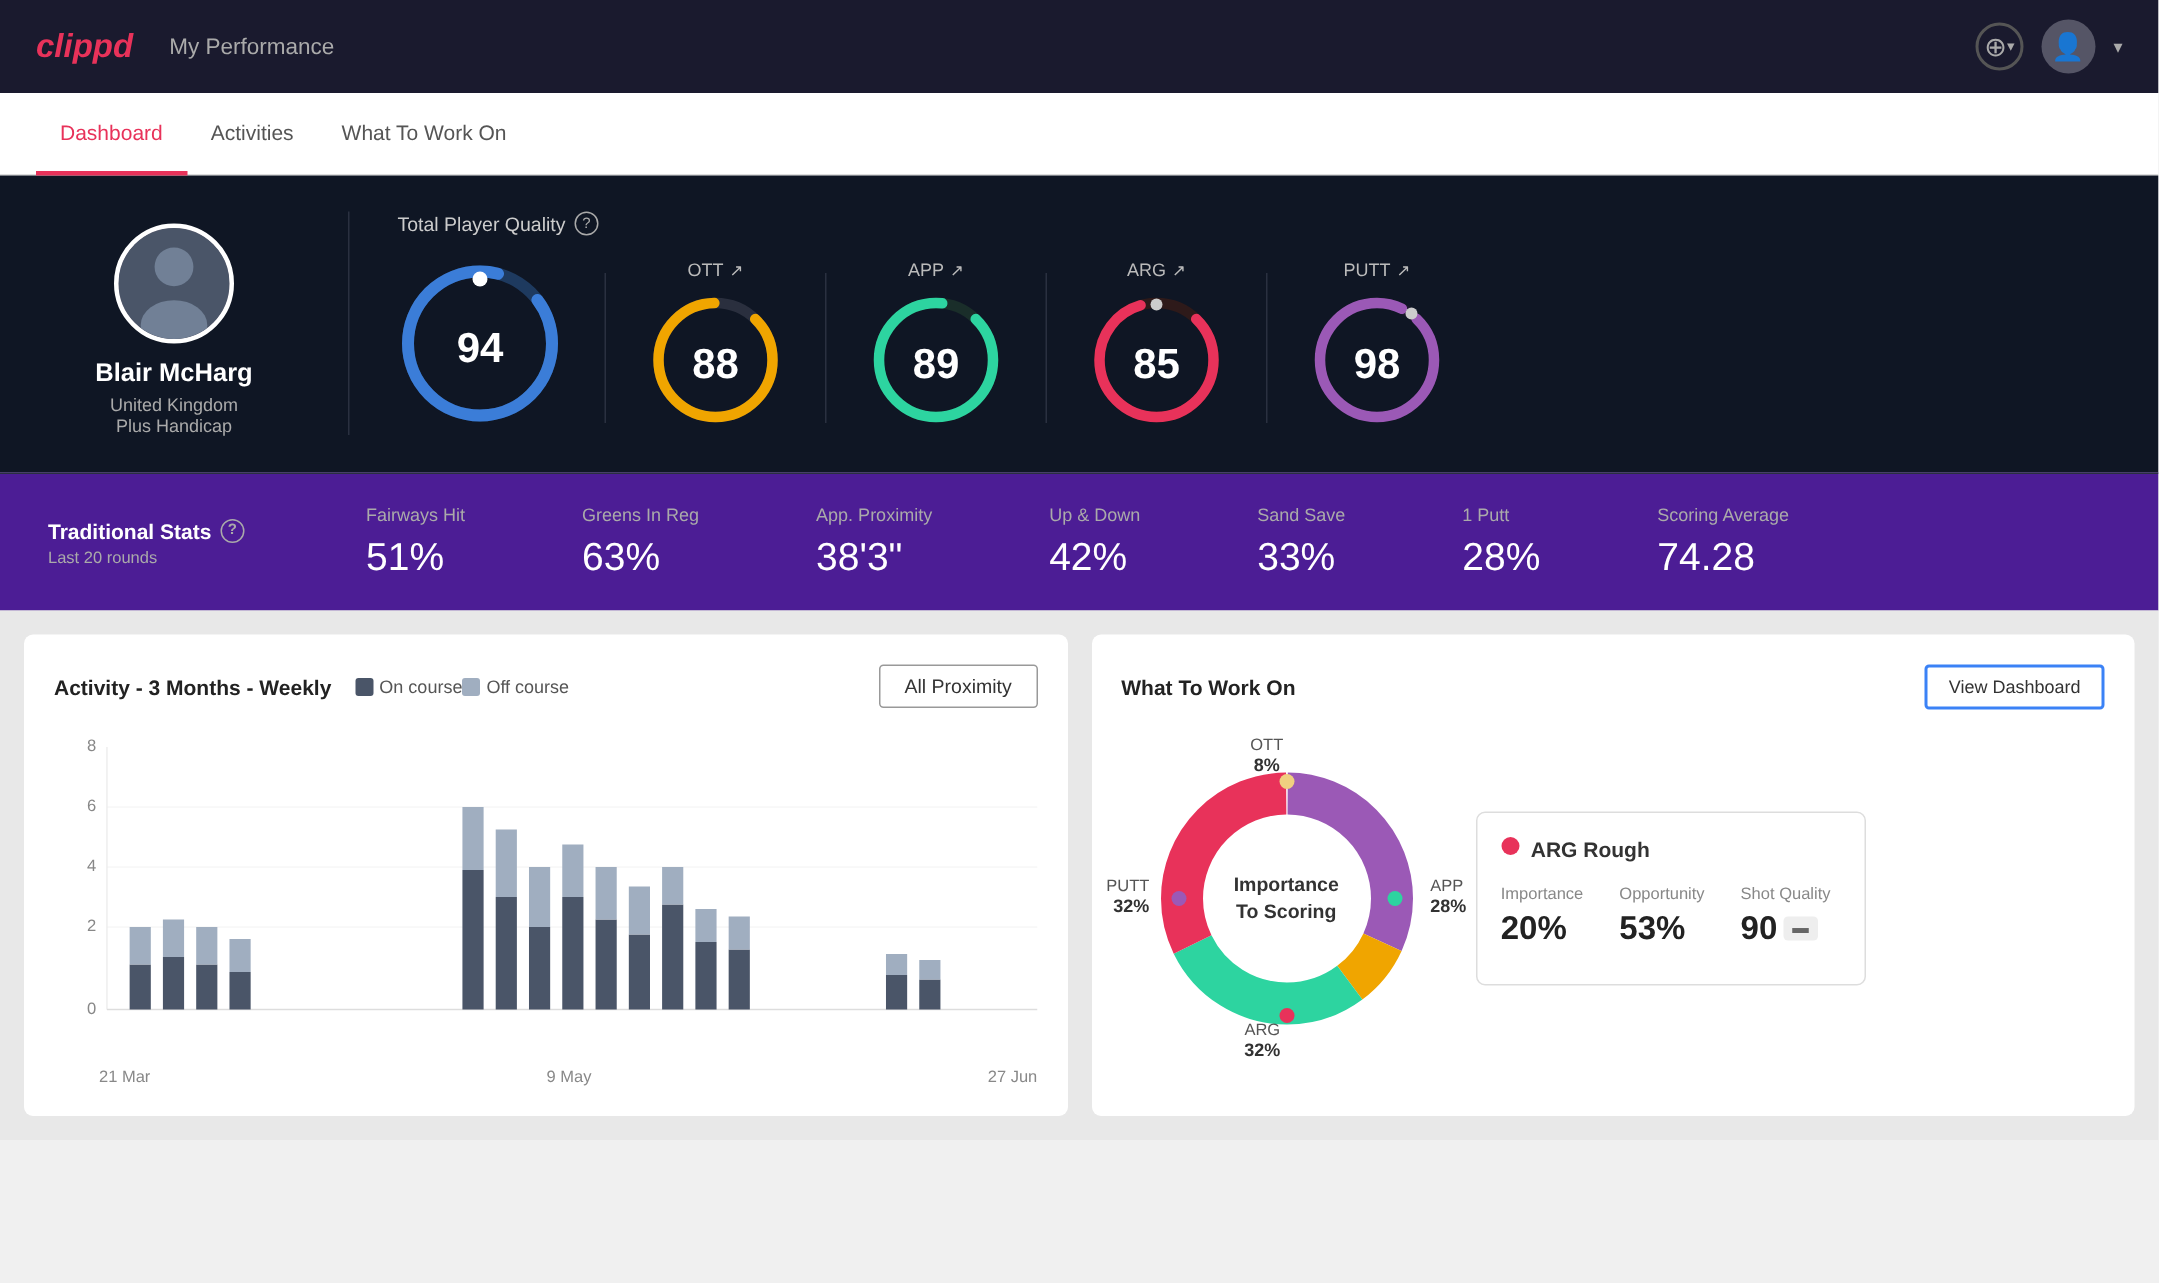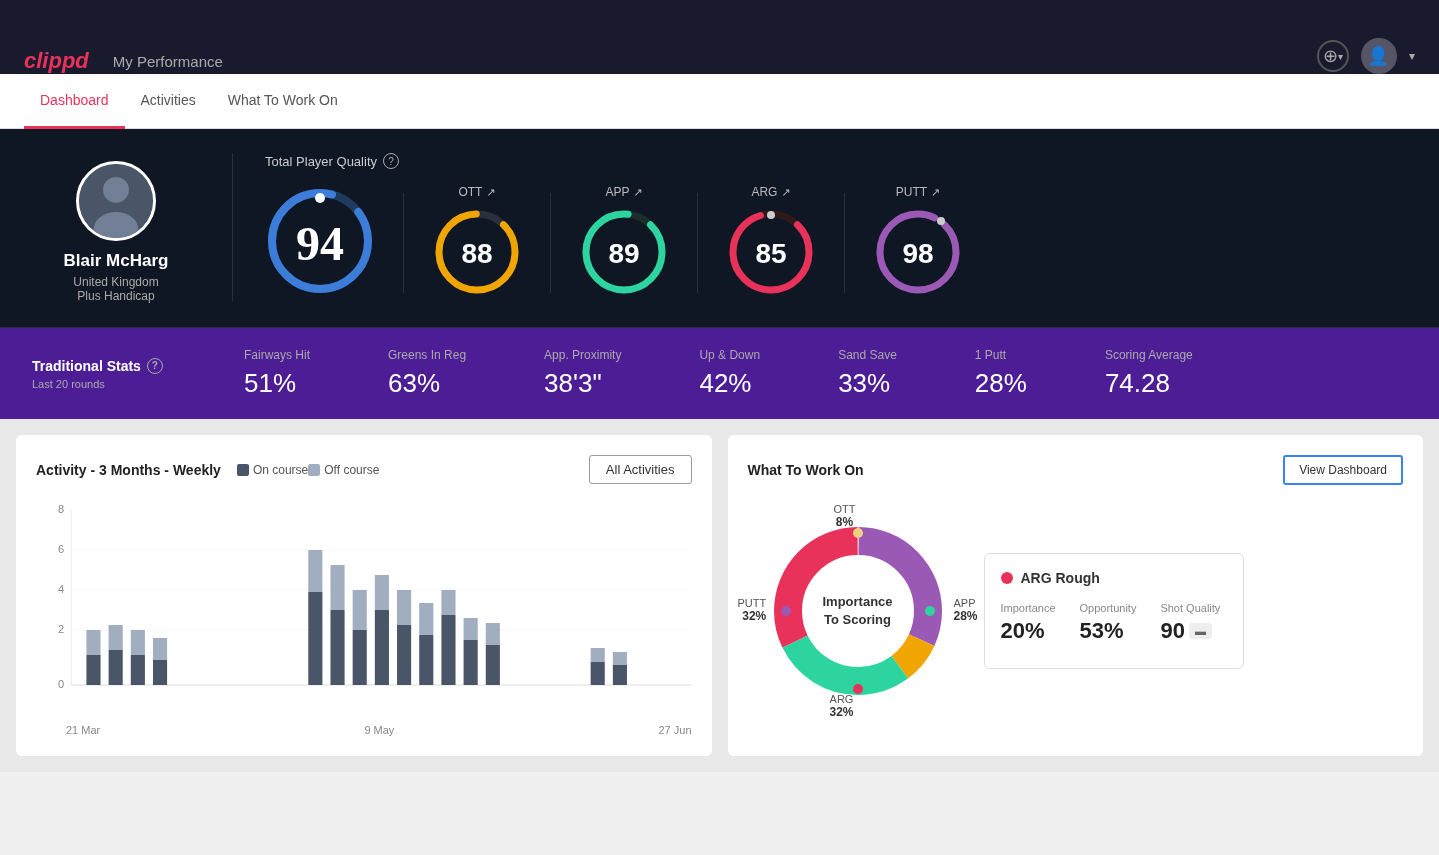"clippd" .header { align-items: flex-end -> center; height: 74px -> 62px }
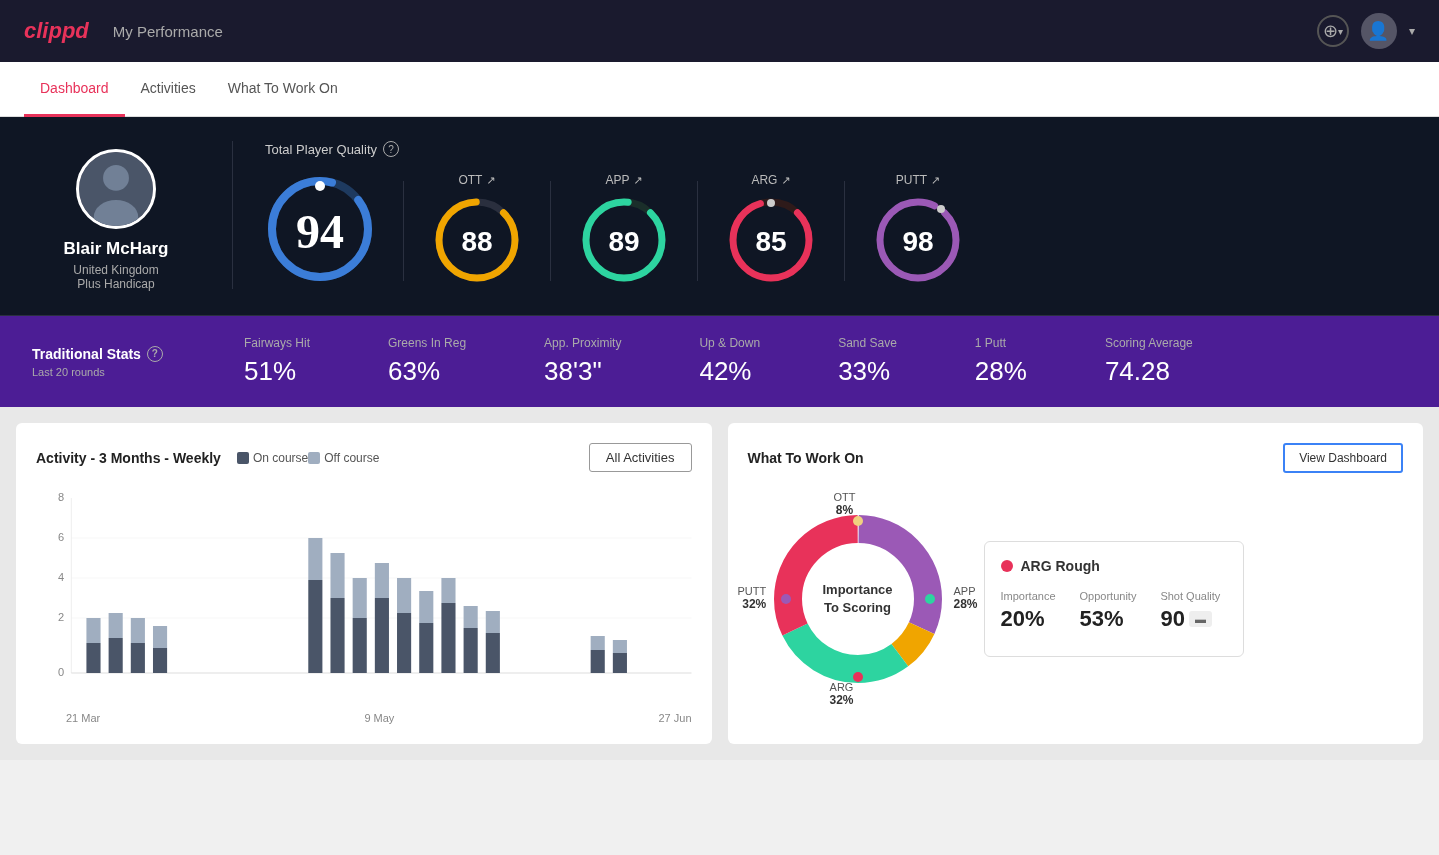"94" .circle-value.main { font-family: Liberation Serif, serif -> none; font-size: 48px -> 28px }
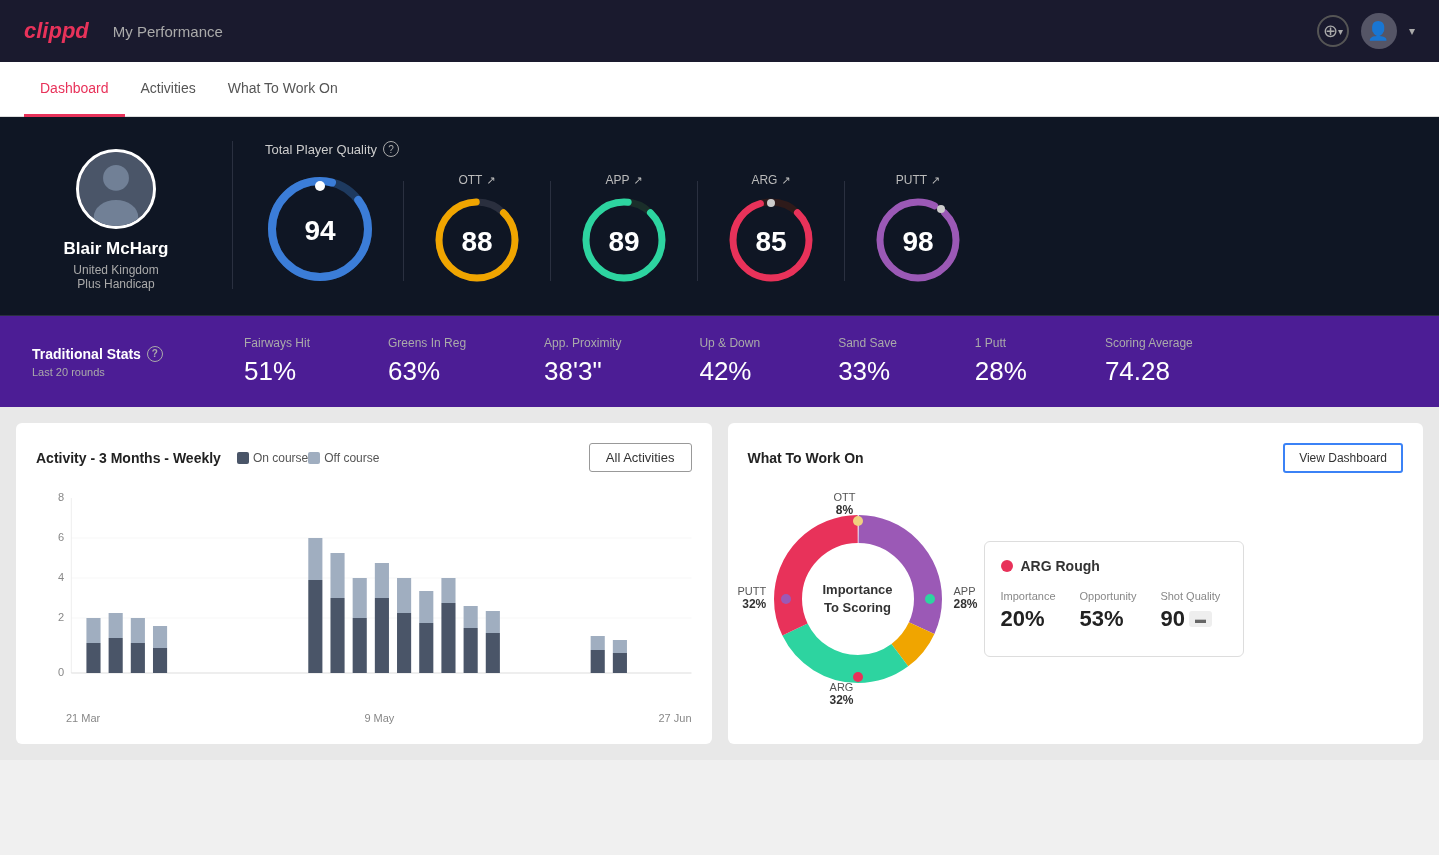"All Activities" button.all-activities-btn { text: Activities -> Proximity }
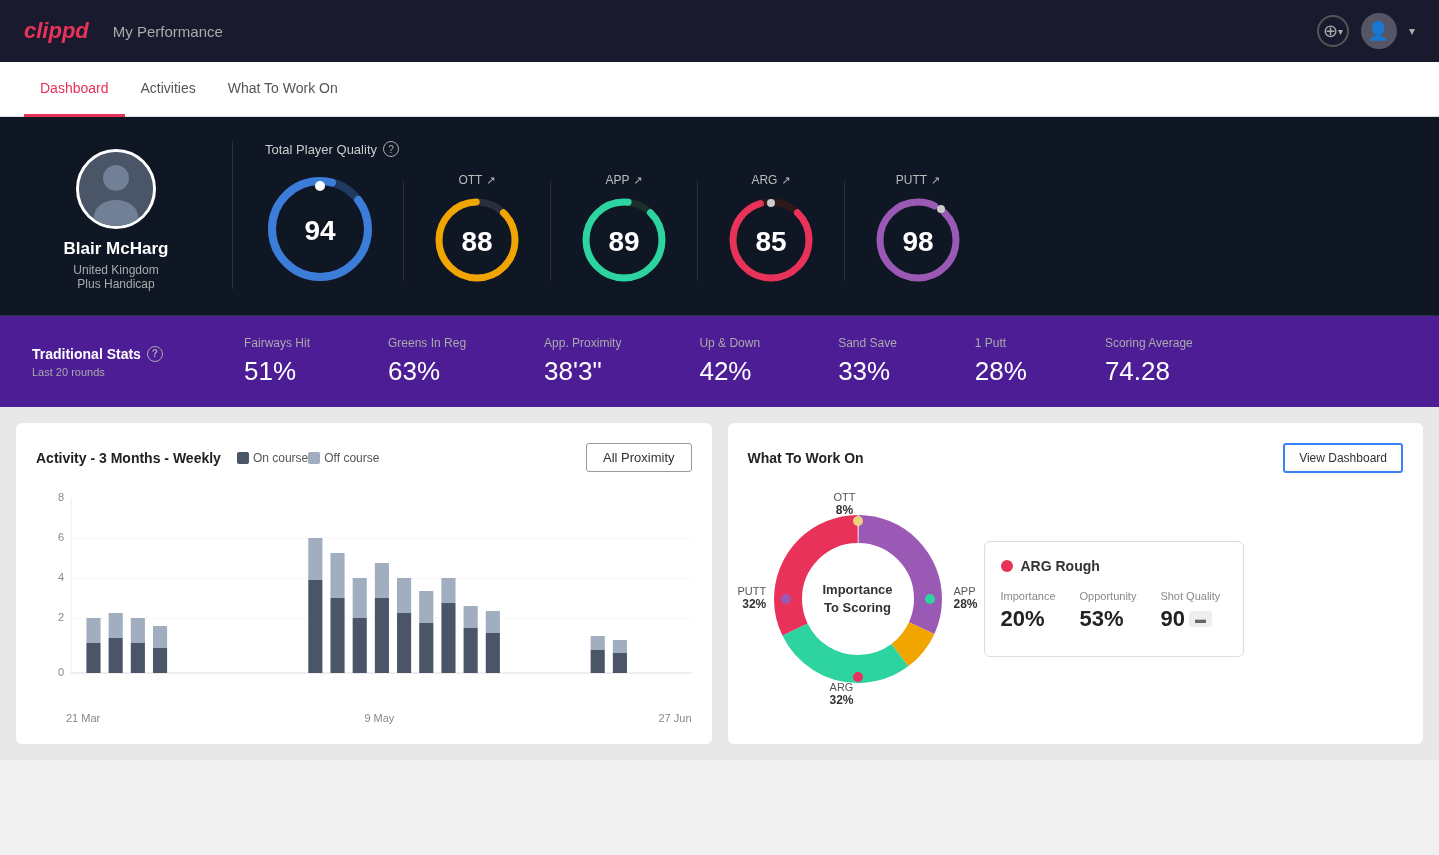"ARG Rough" .info-card-title { align-items: center -> flex-start }
